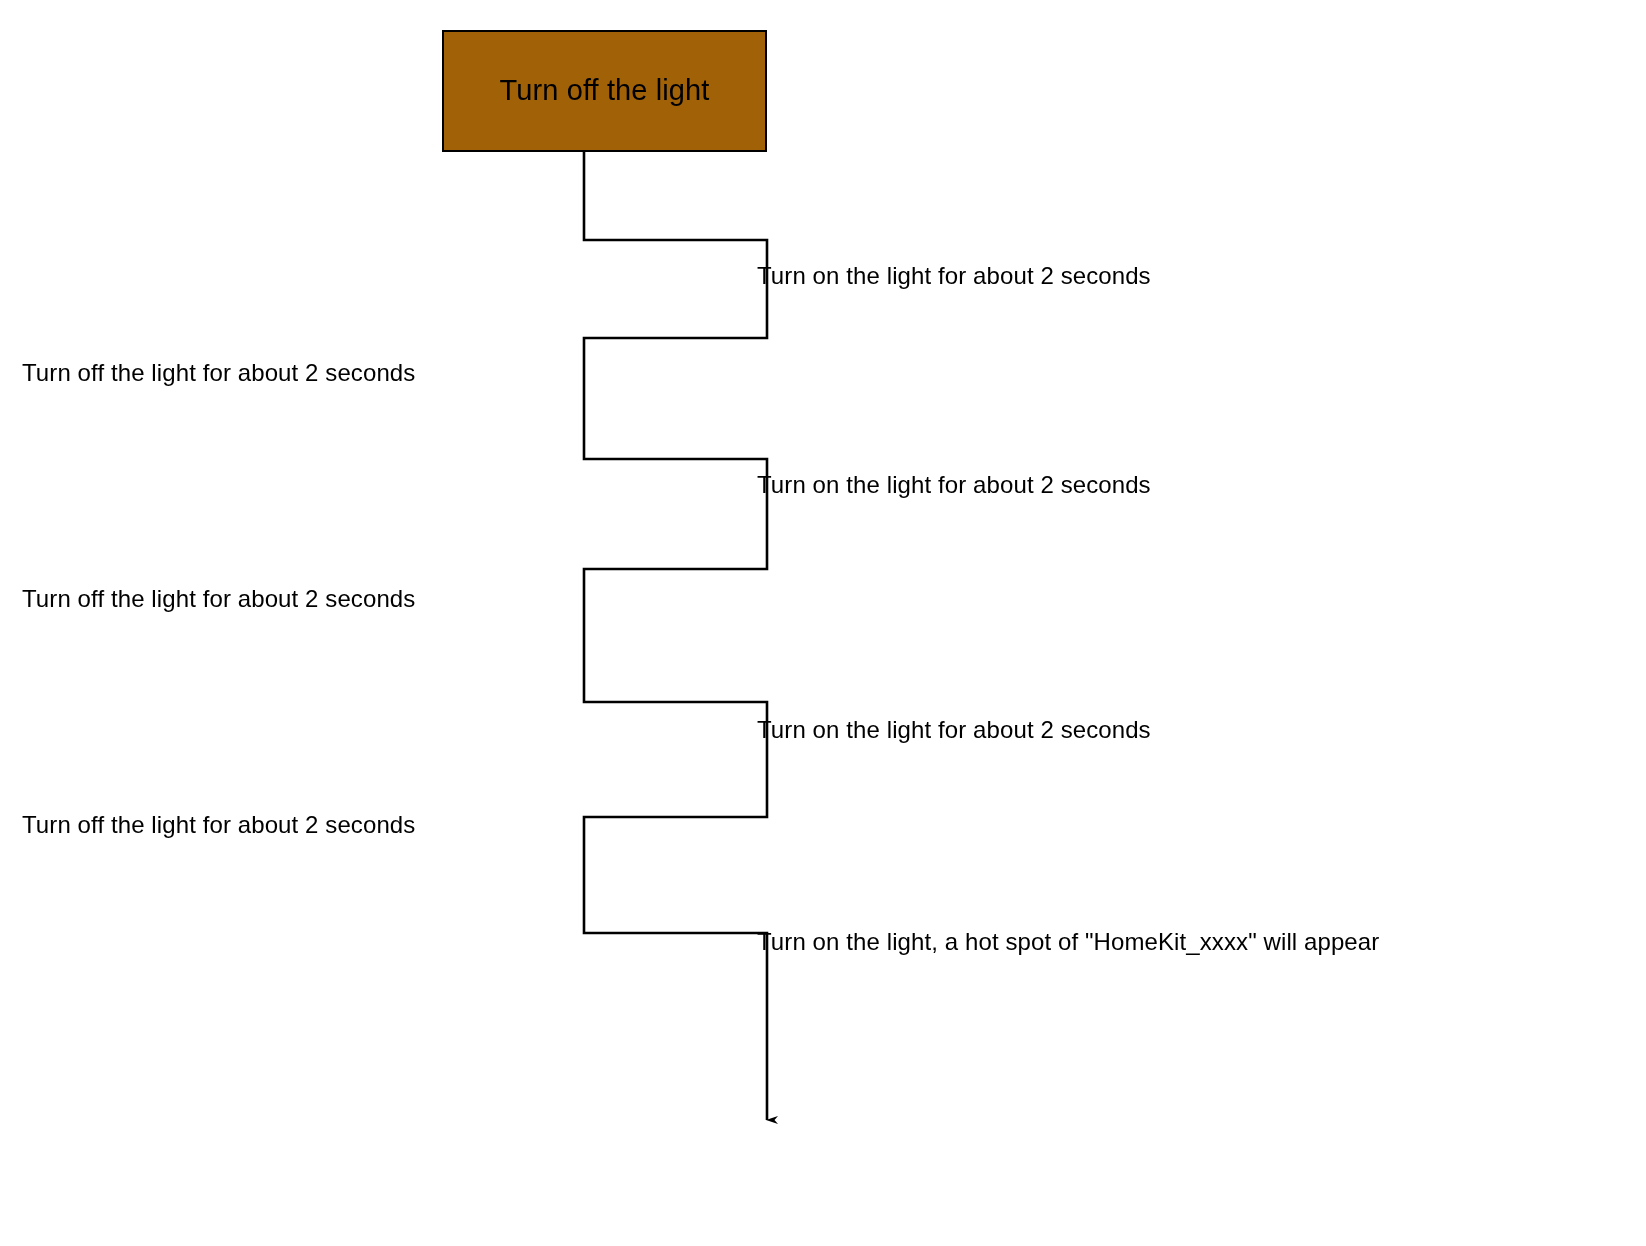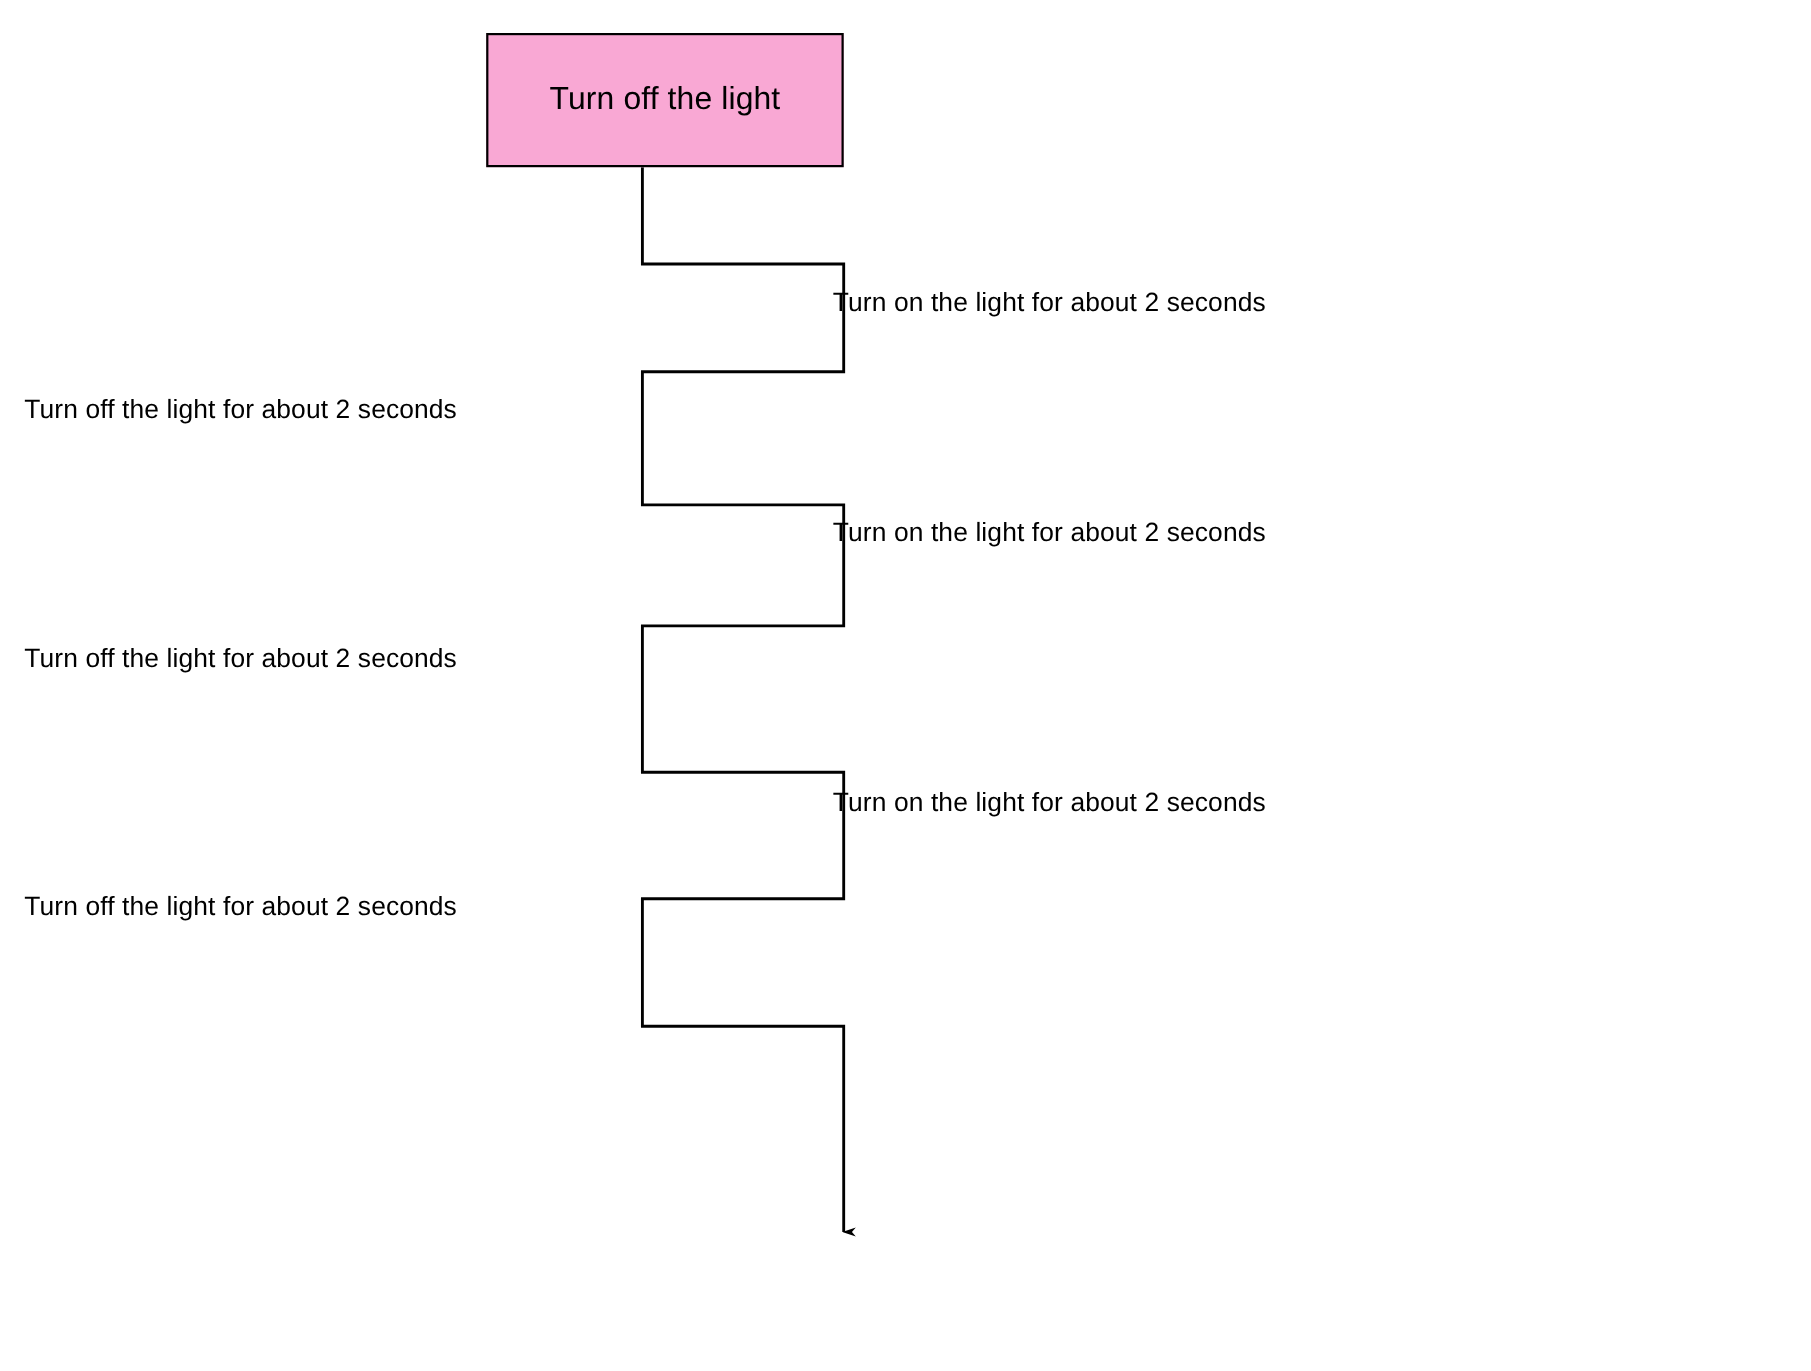"Turn off the light" .start-box { background: #f9a8d4 -> #a16207 }
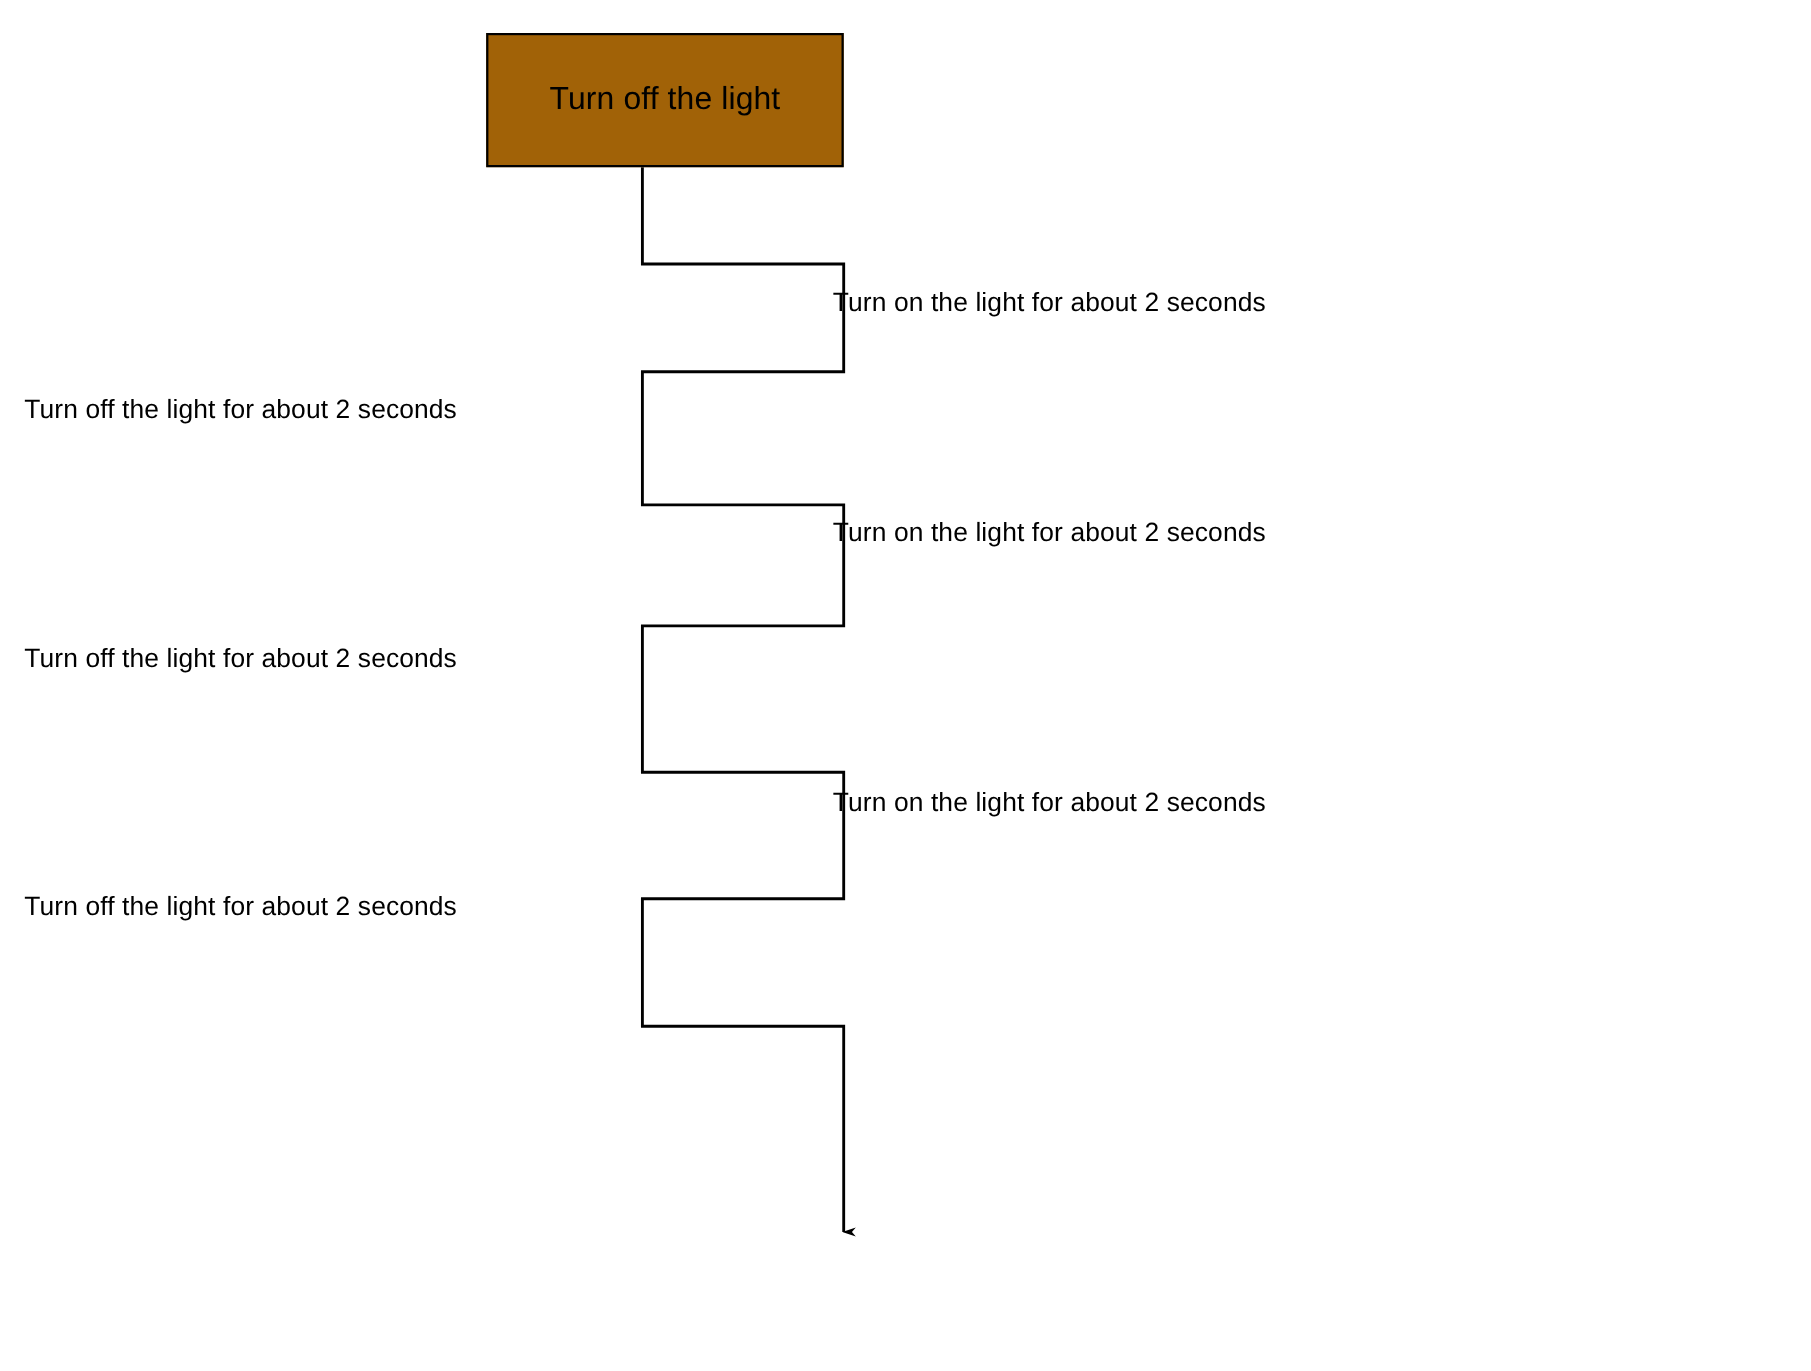"Turn on the light, a" div.wave-label { html: none -> <div>Turn on the light, a hot spot of "HomeKit_xxxx" will appear</div> }
